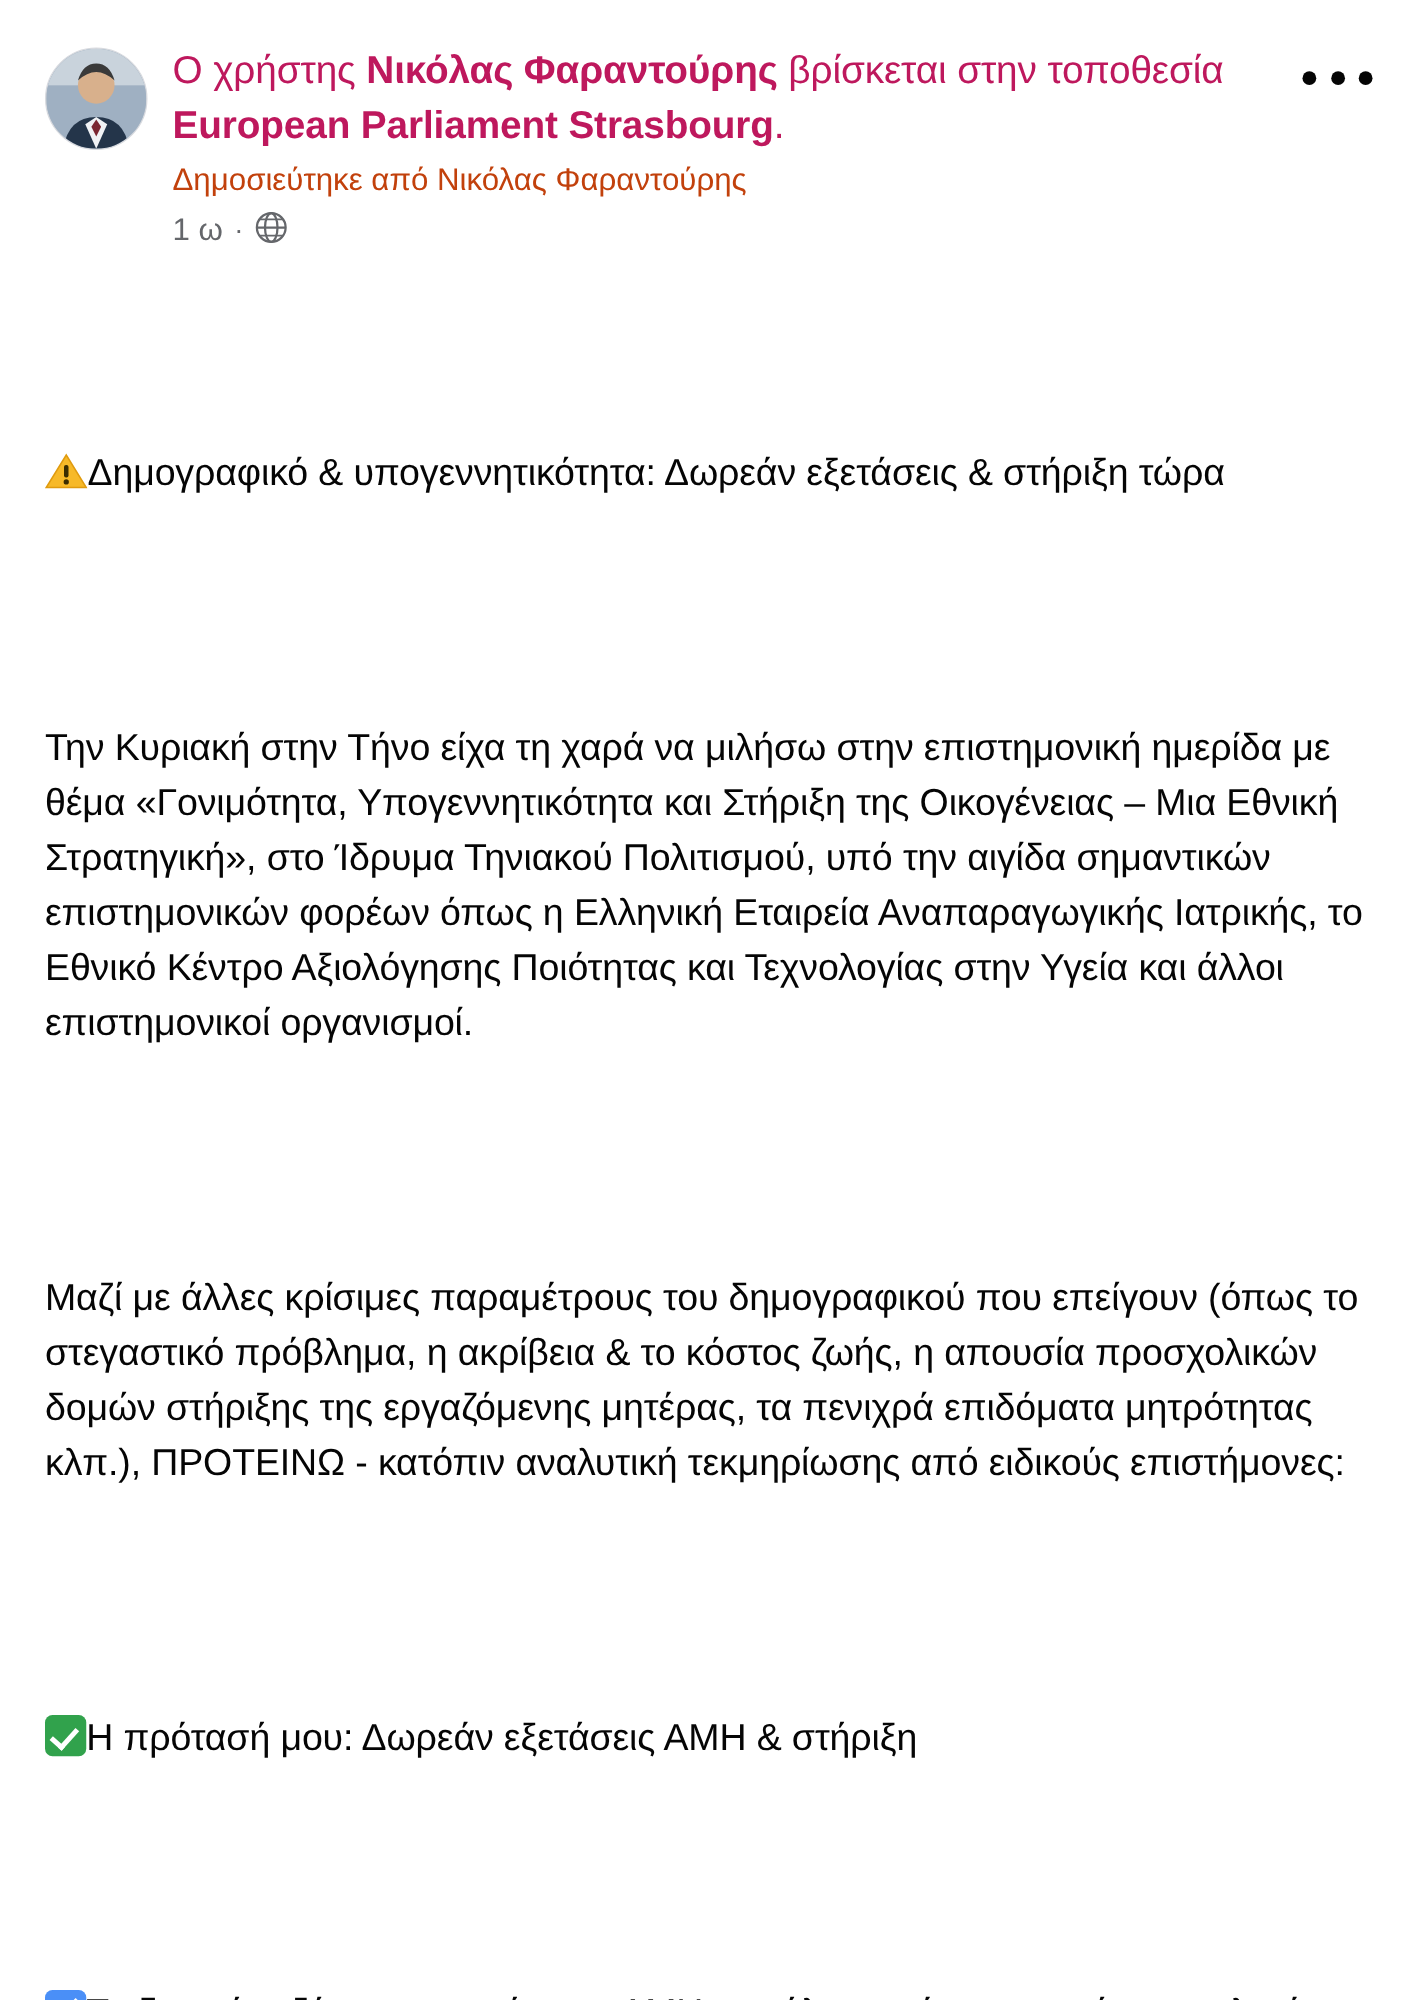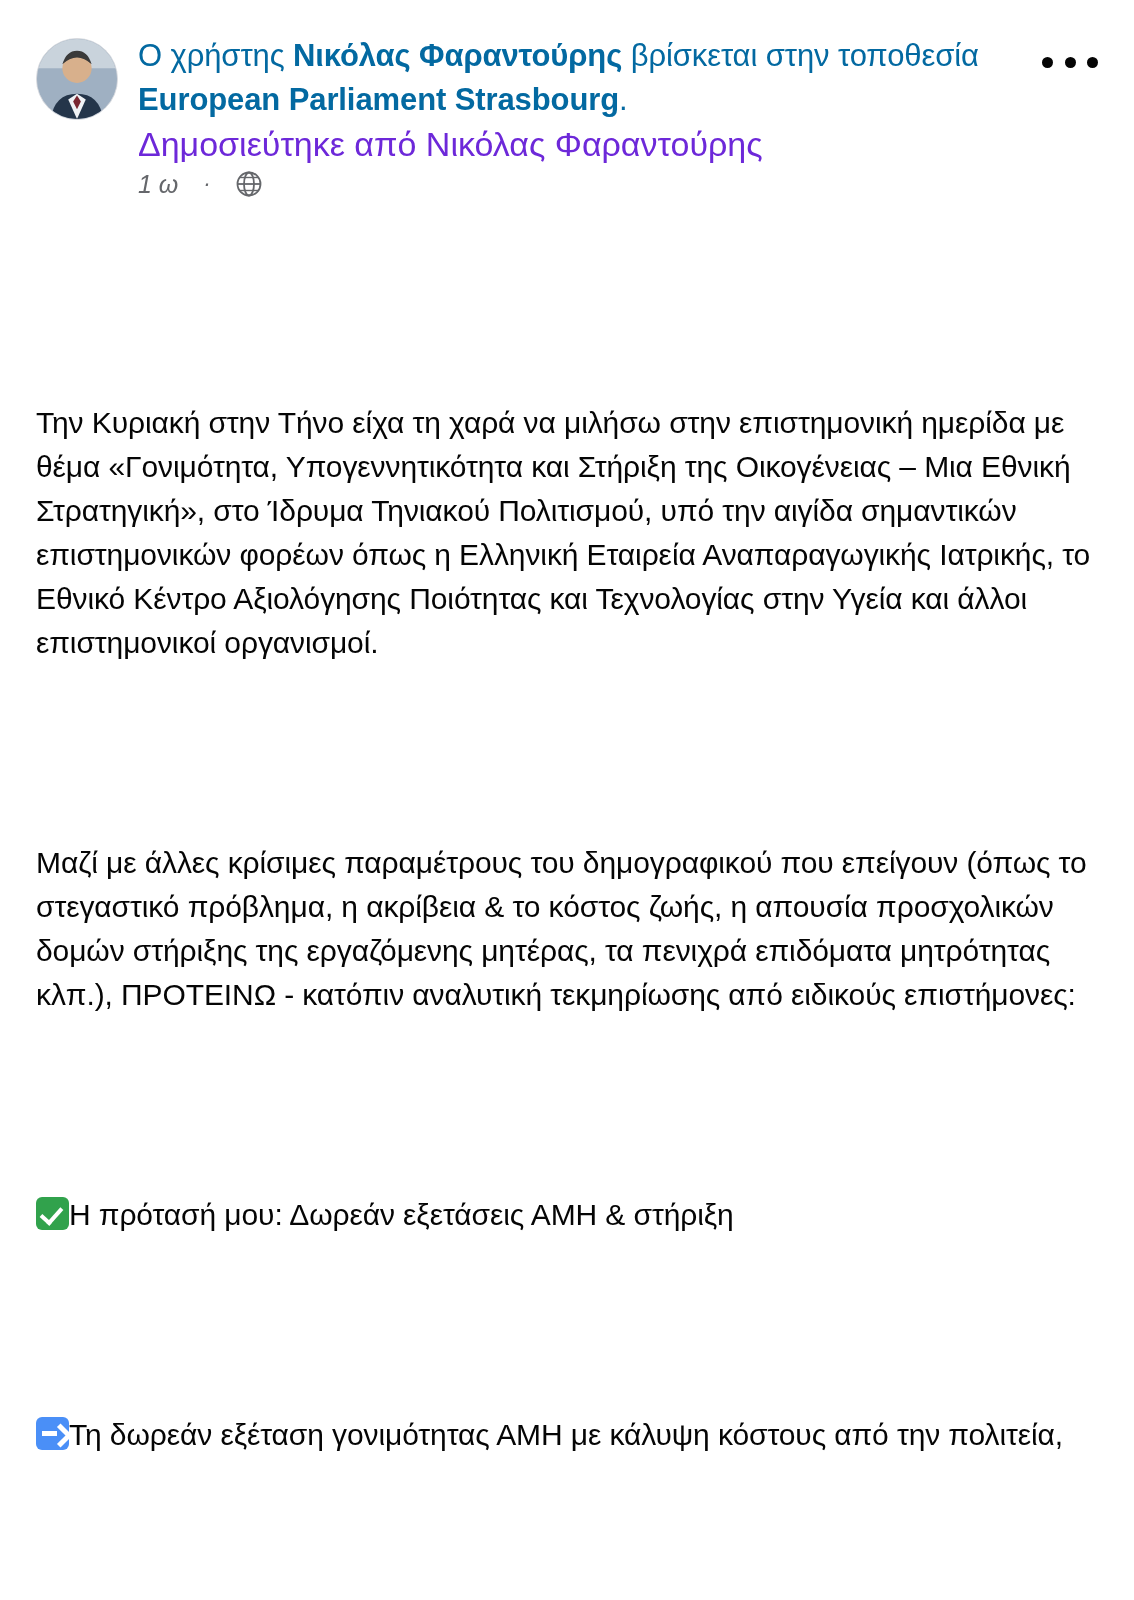"Ο χρήστης Νικόλας Φαραντούρης βρίσκεται" .title-line { color: #0369a1 -> #be185d }
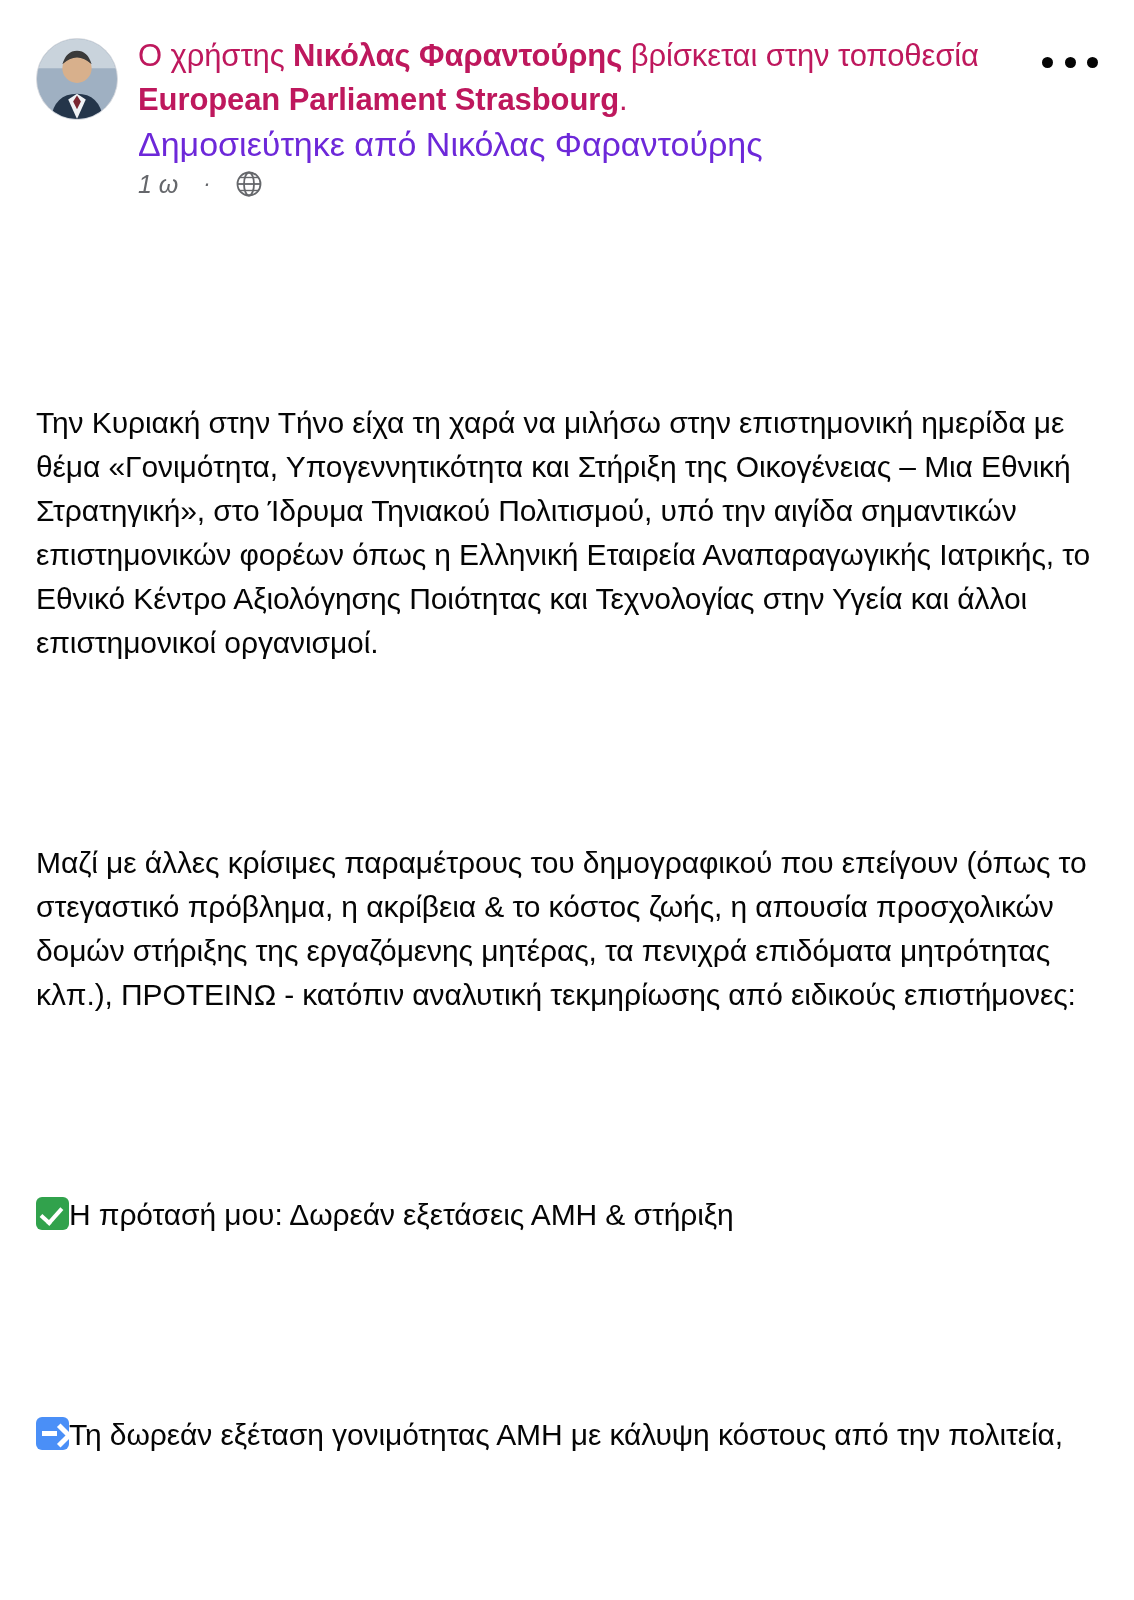"Δημοσιεύτηκε από Νικόλας Φαραντούρης" .subtitle { color: #6d28d9 -> #c2410c; font-size: 34px -> 25px }
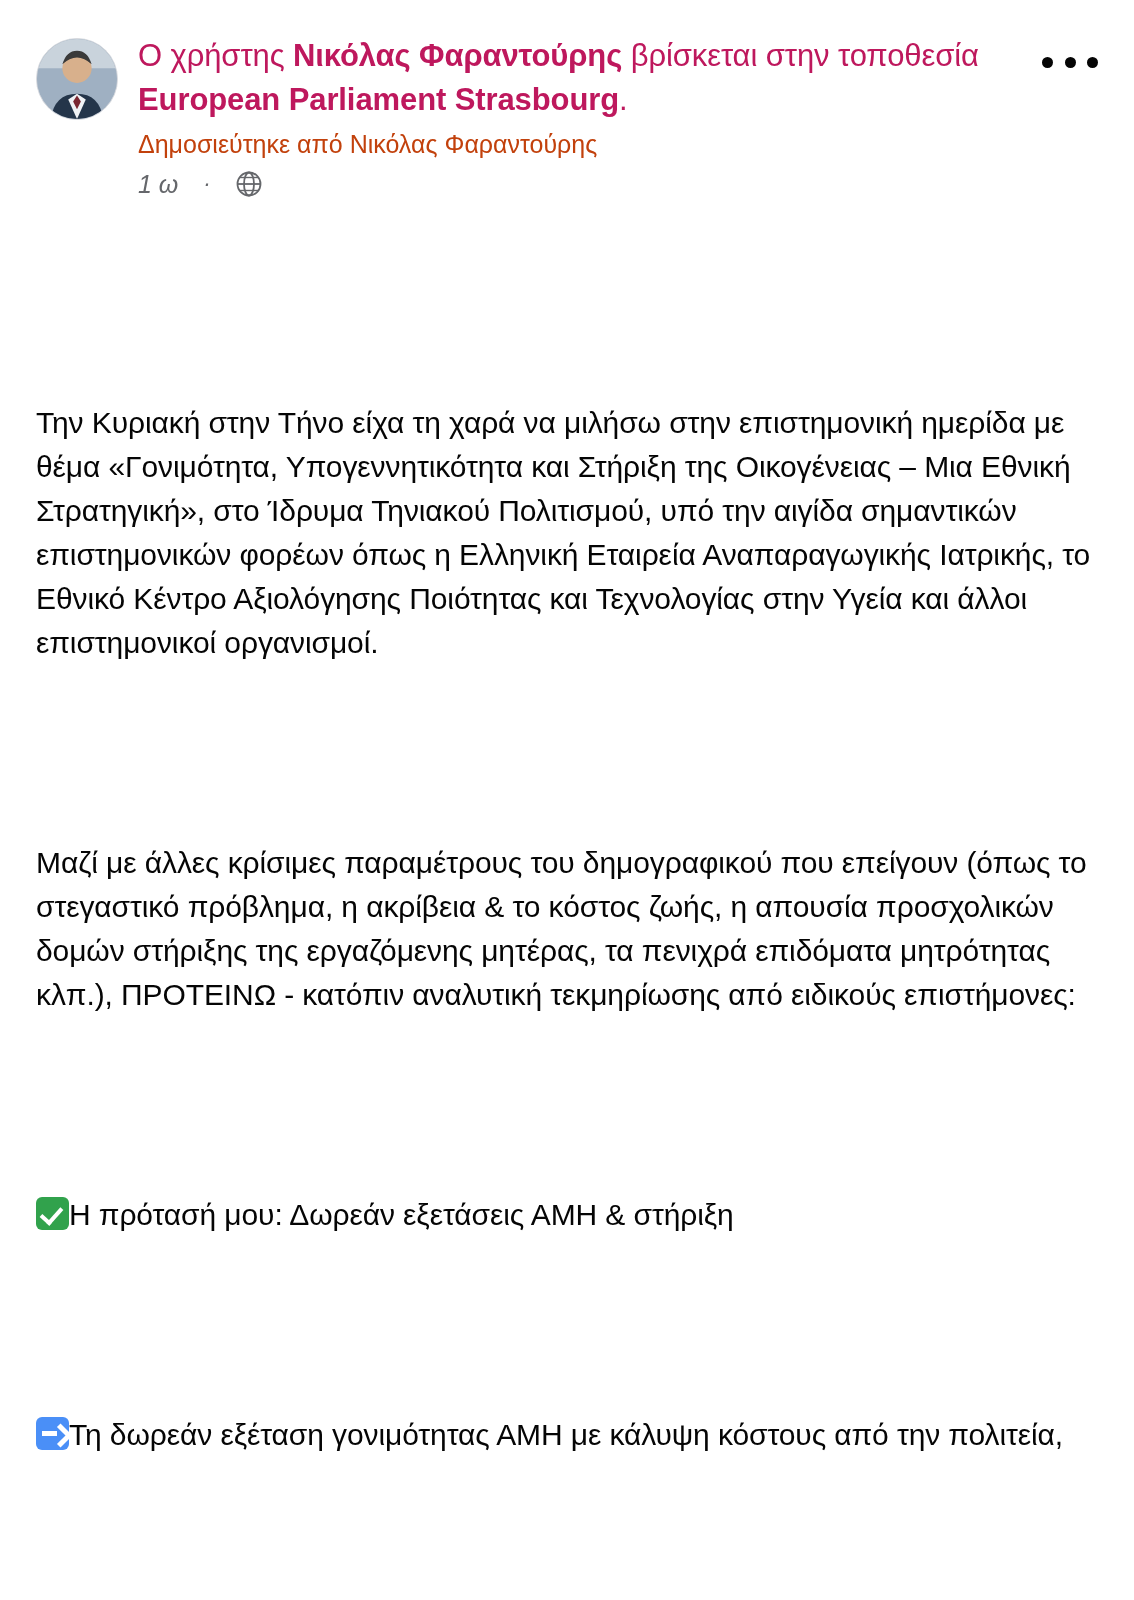"1 ω" .meta { align-items: center -> none; font-style: italic -> none; gap: 25px -> 9px }
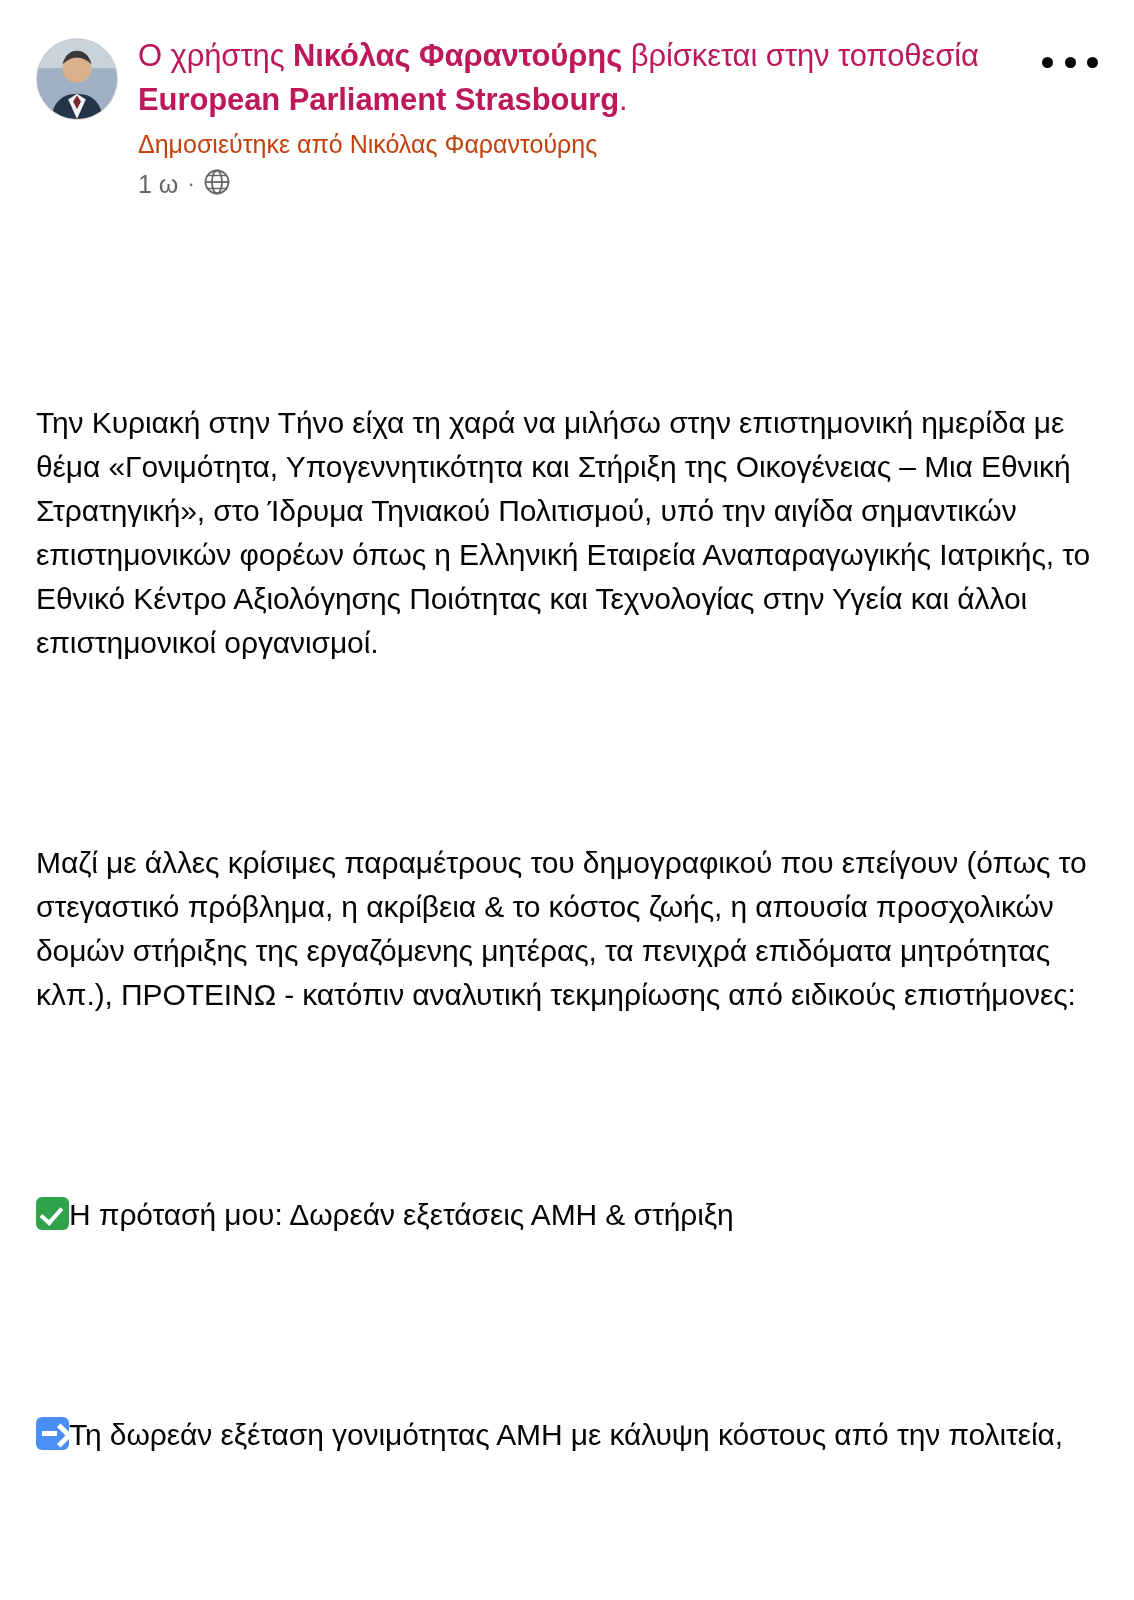"Δημογραφικό & υπογεννητικότητα: Δωρεάν" p.para { html: none -> <p><span><svg> <path></path> <rect></rect> <circle></circle> </svg></span><span>Δημογραφικό &amp; υπογεννητικότητα: Δωρεάν εξετάσεις &amp; στήριξη τώρα</span></p> }
